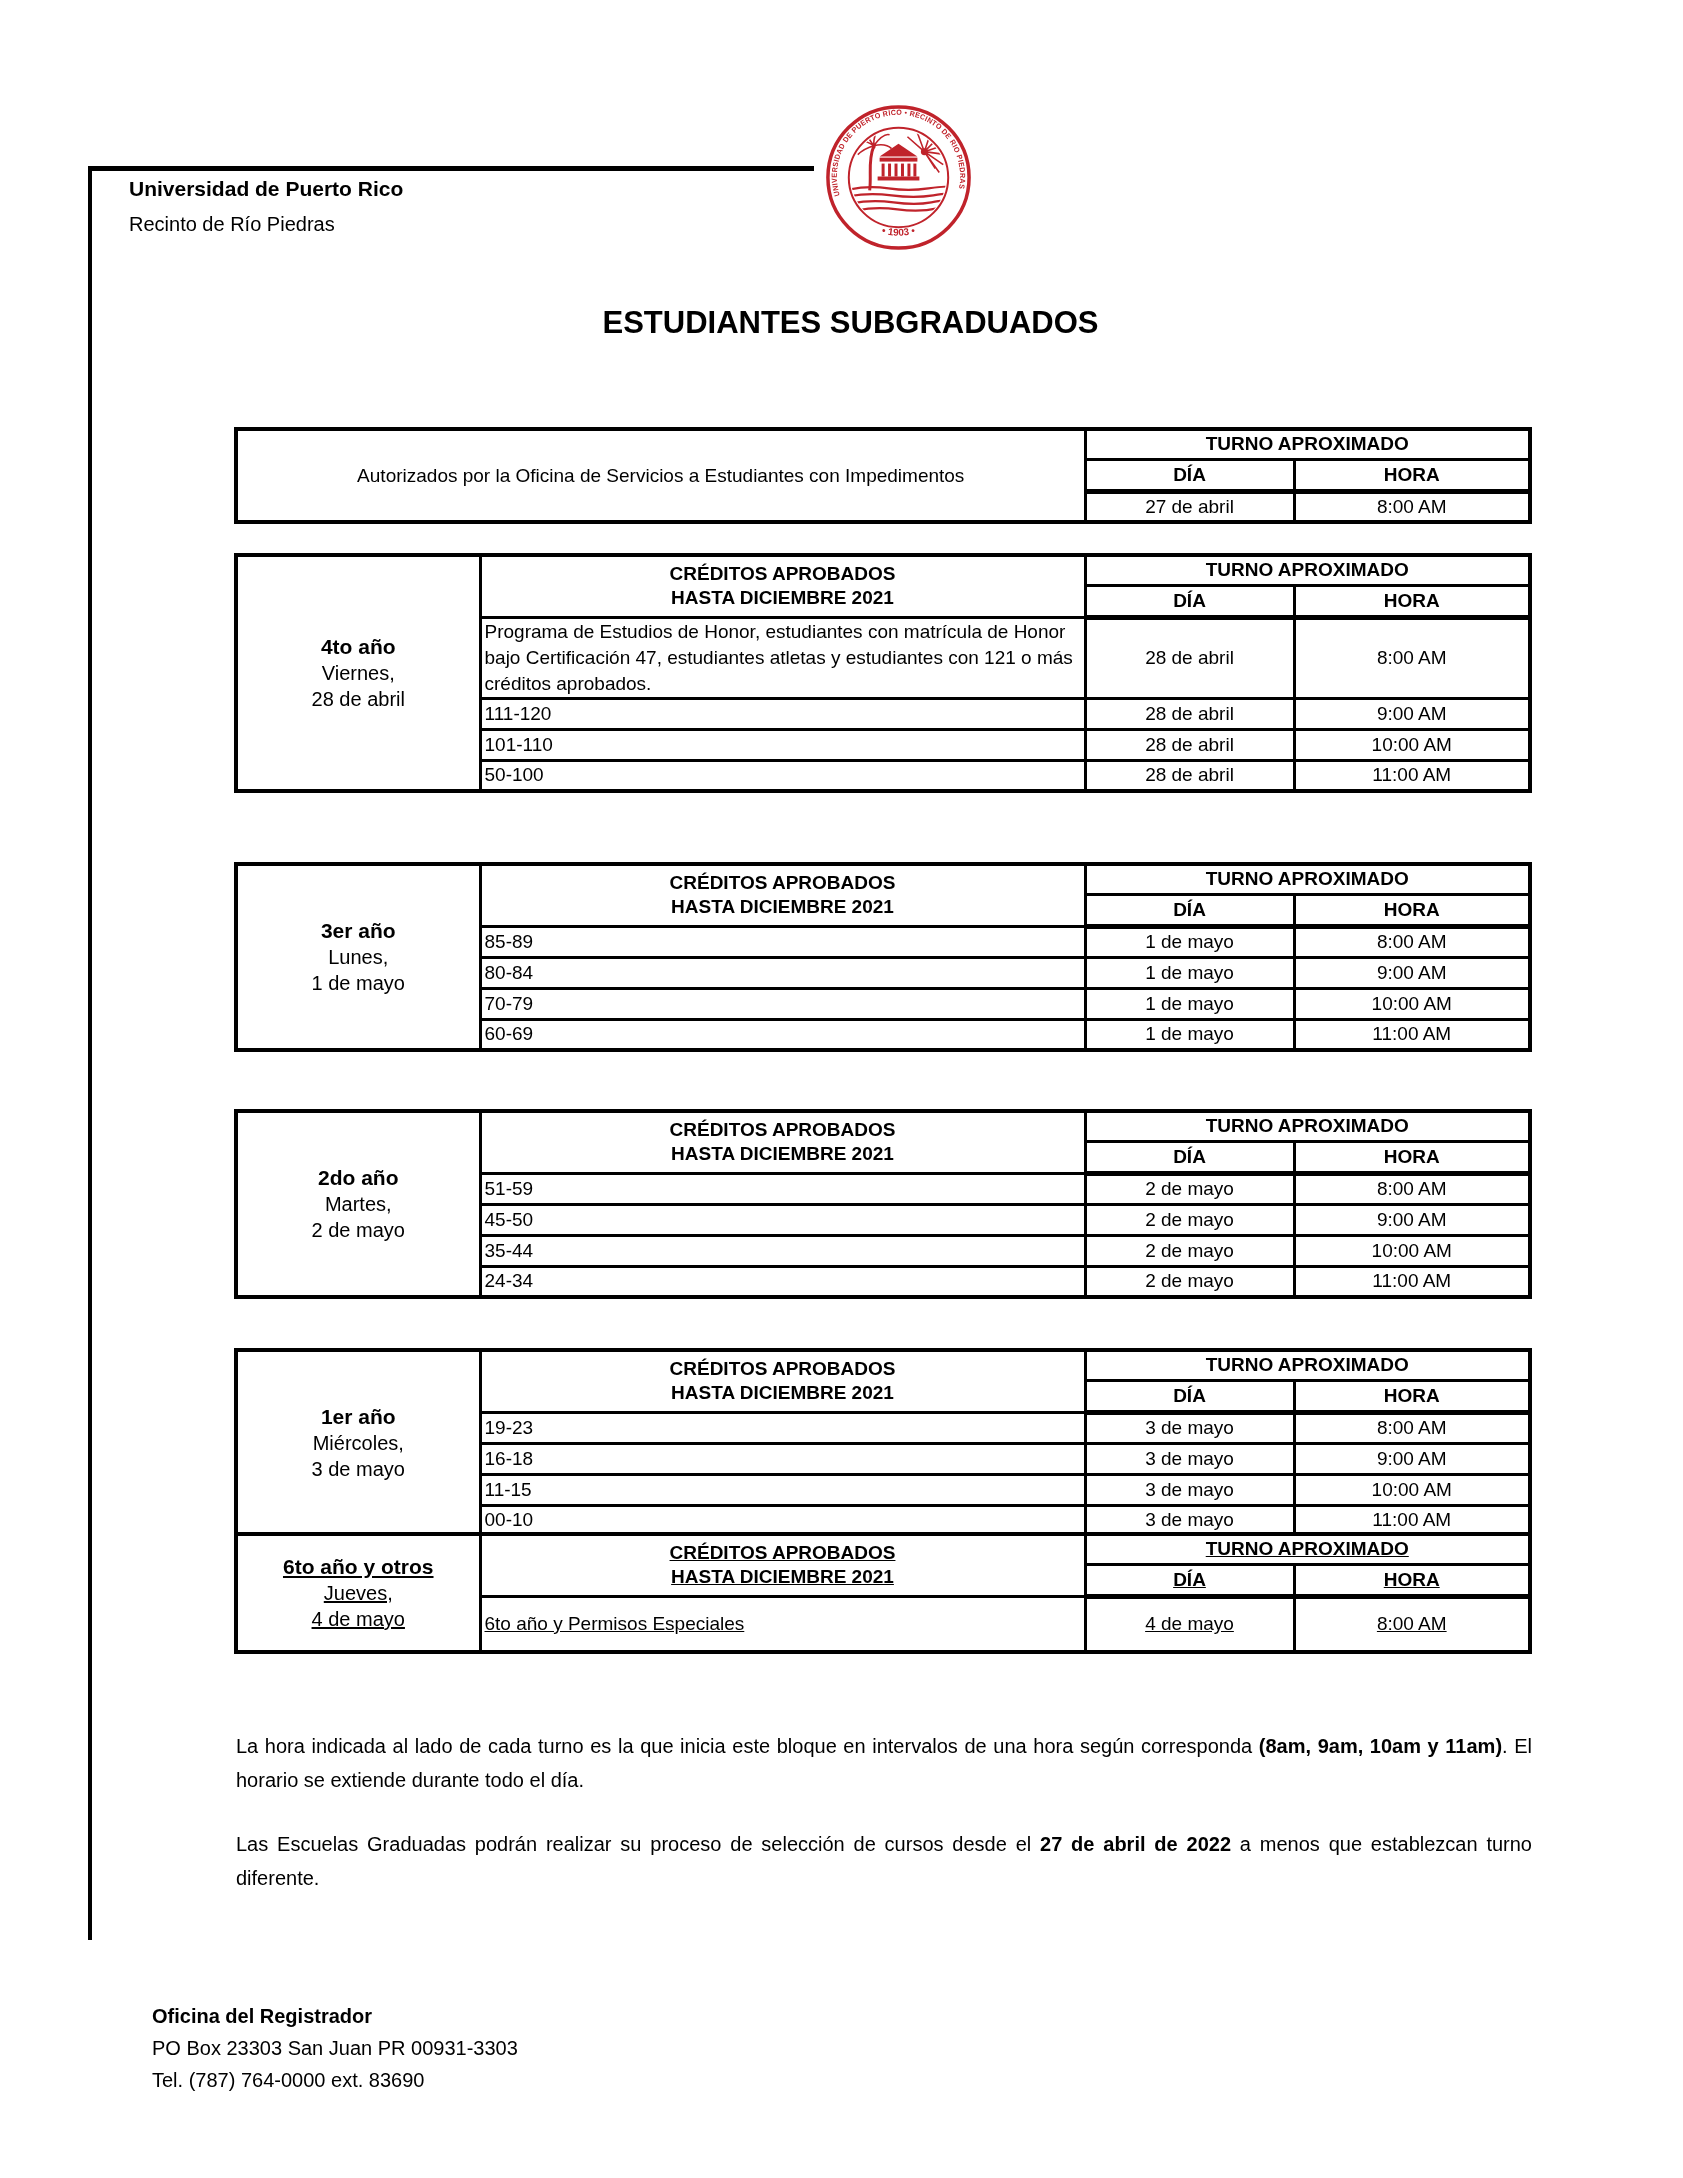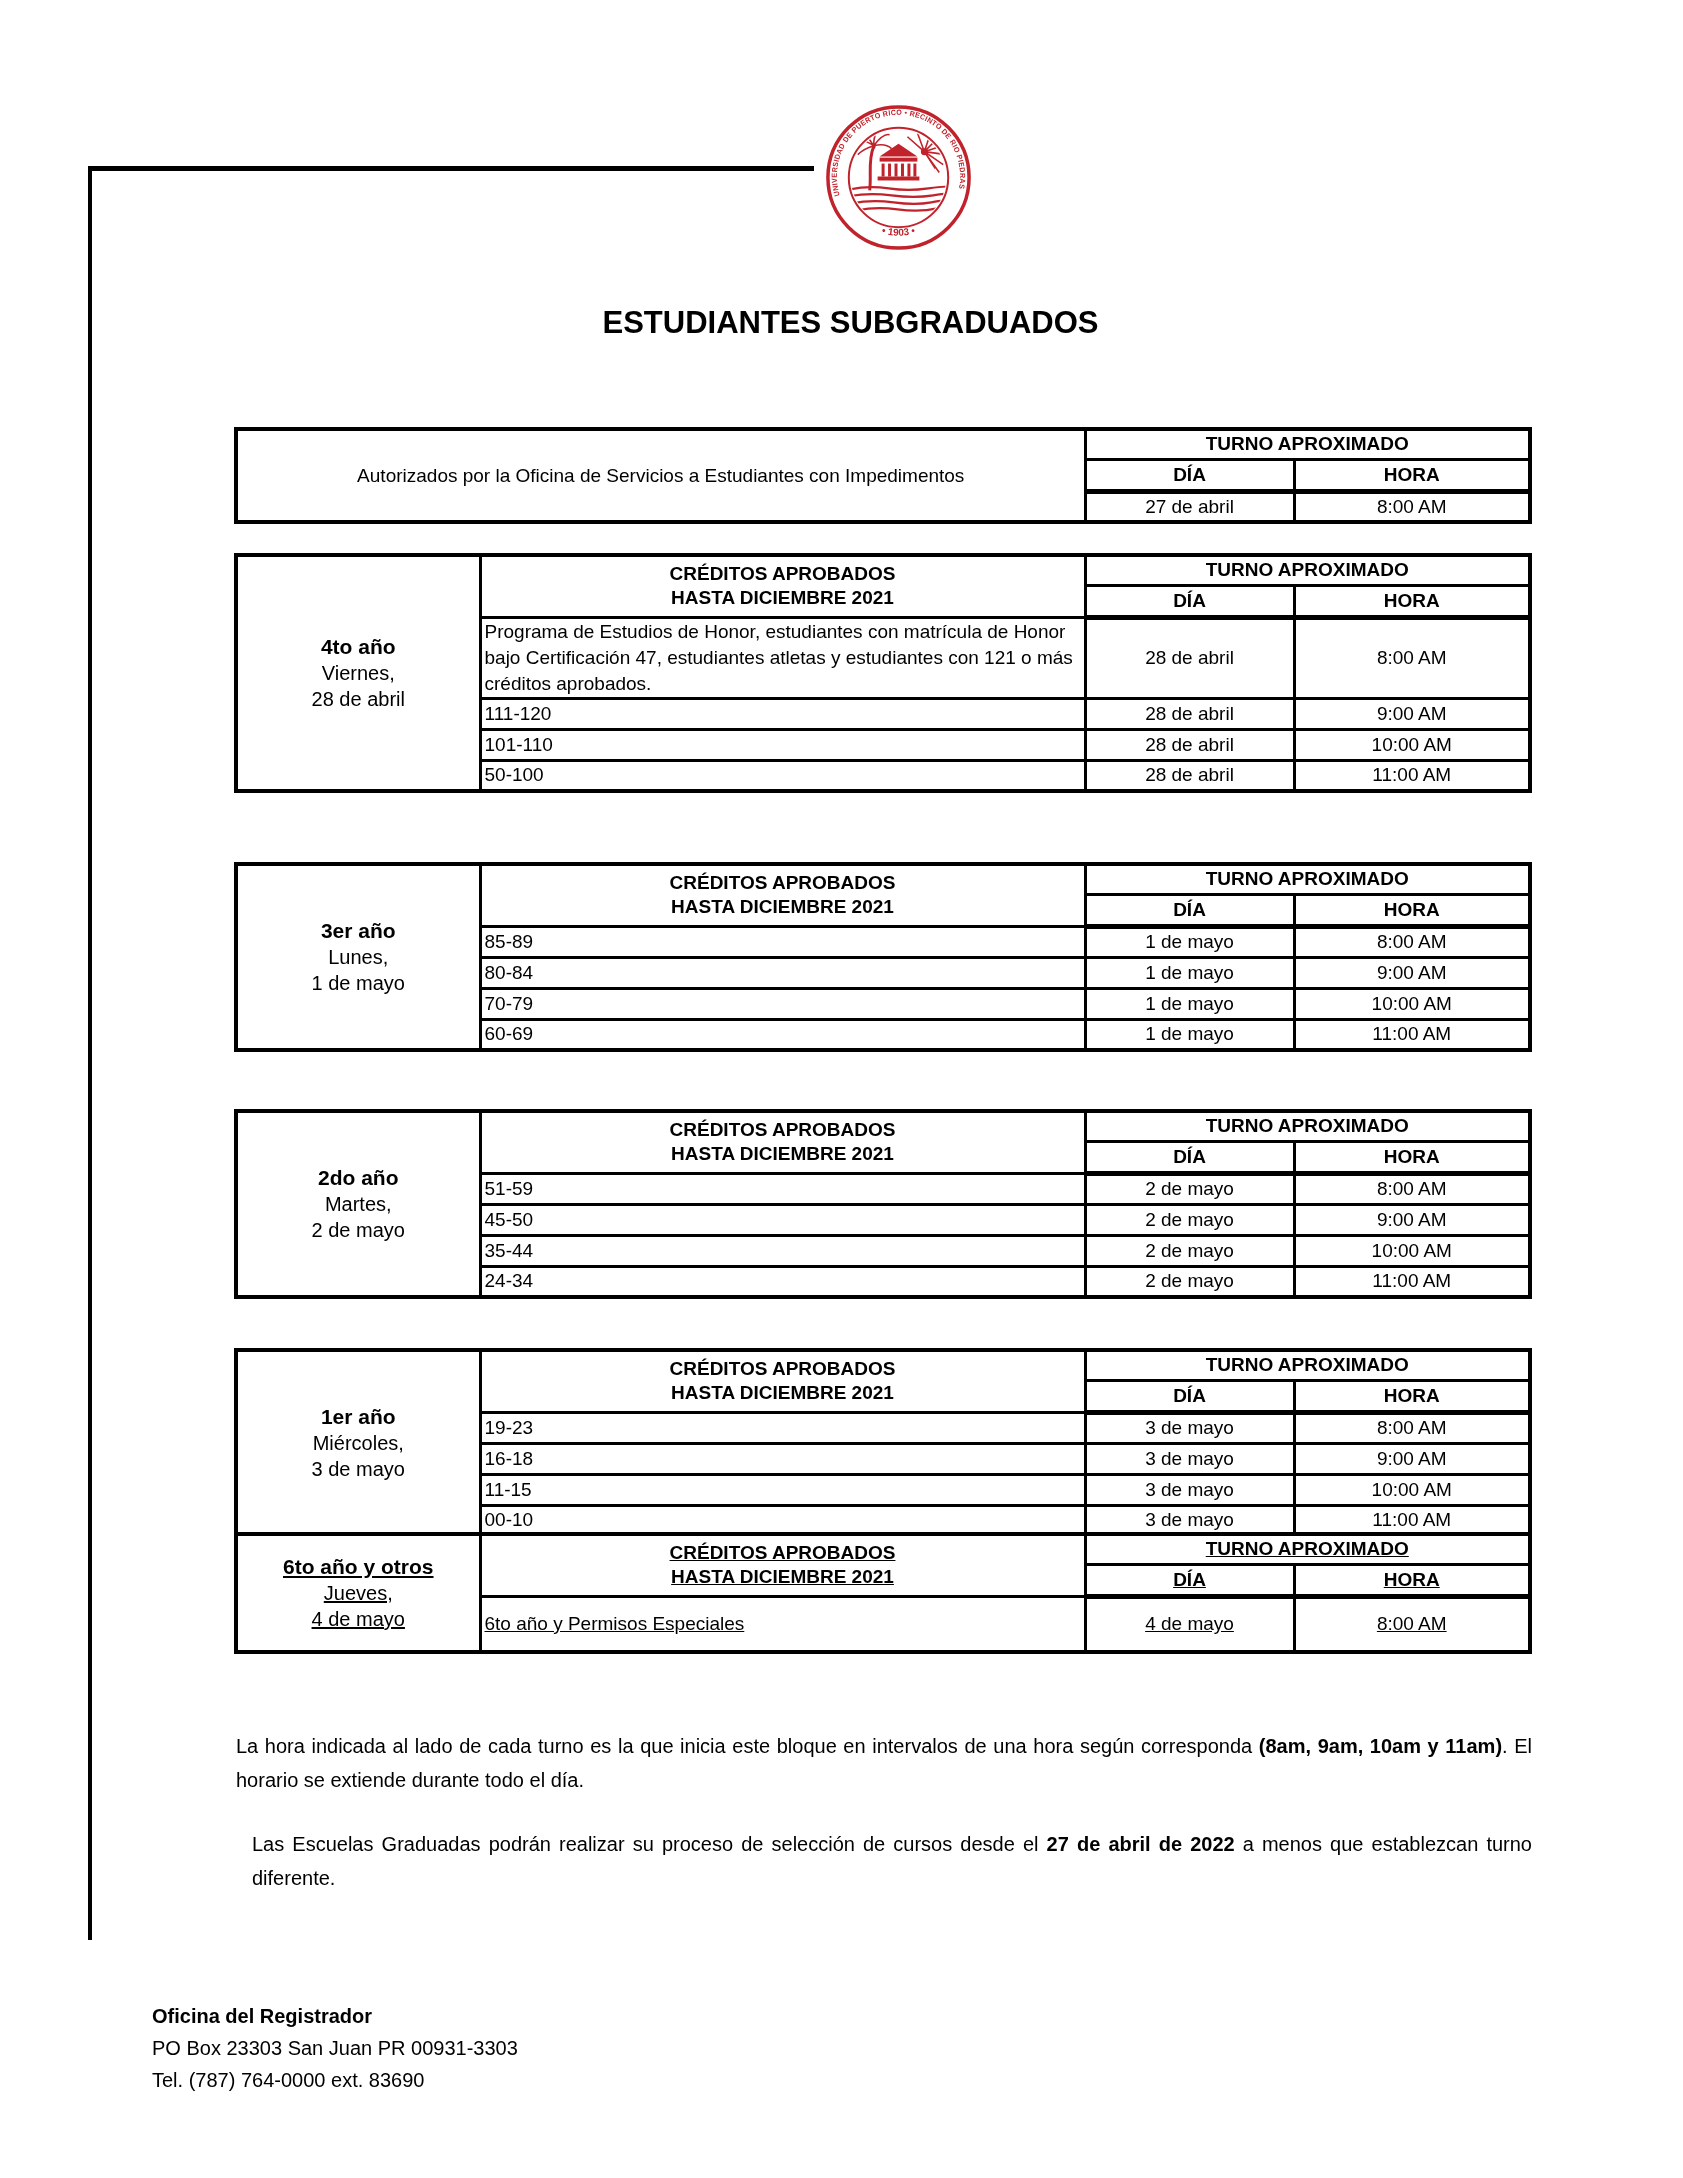"Universidad de Puerto Rico" div.org { html: none -> <div> <div>Universidad de Puerto Rico</div> <div>Recinto de Río Piedras</div> </div> }
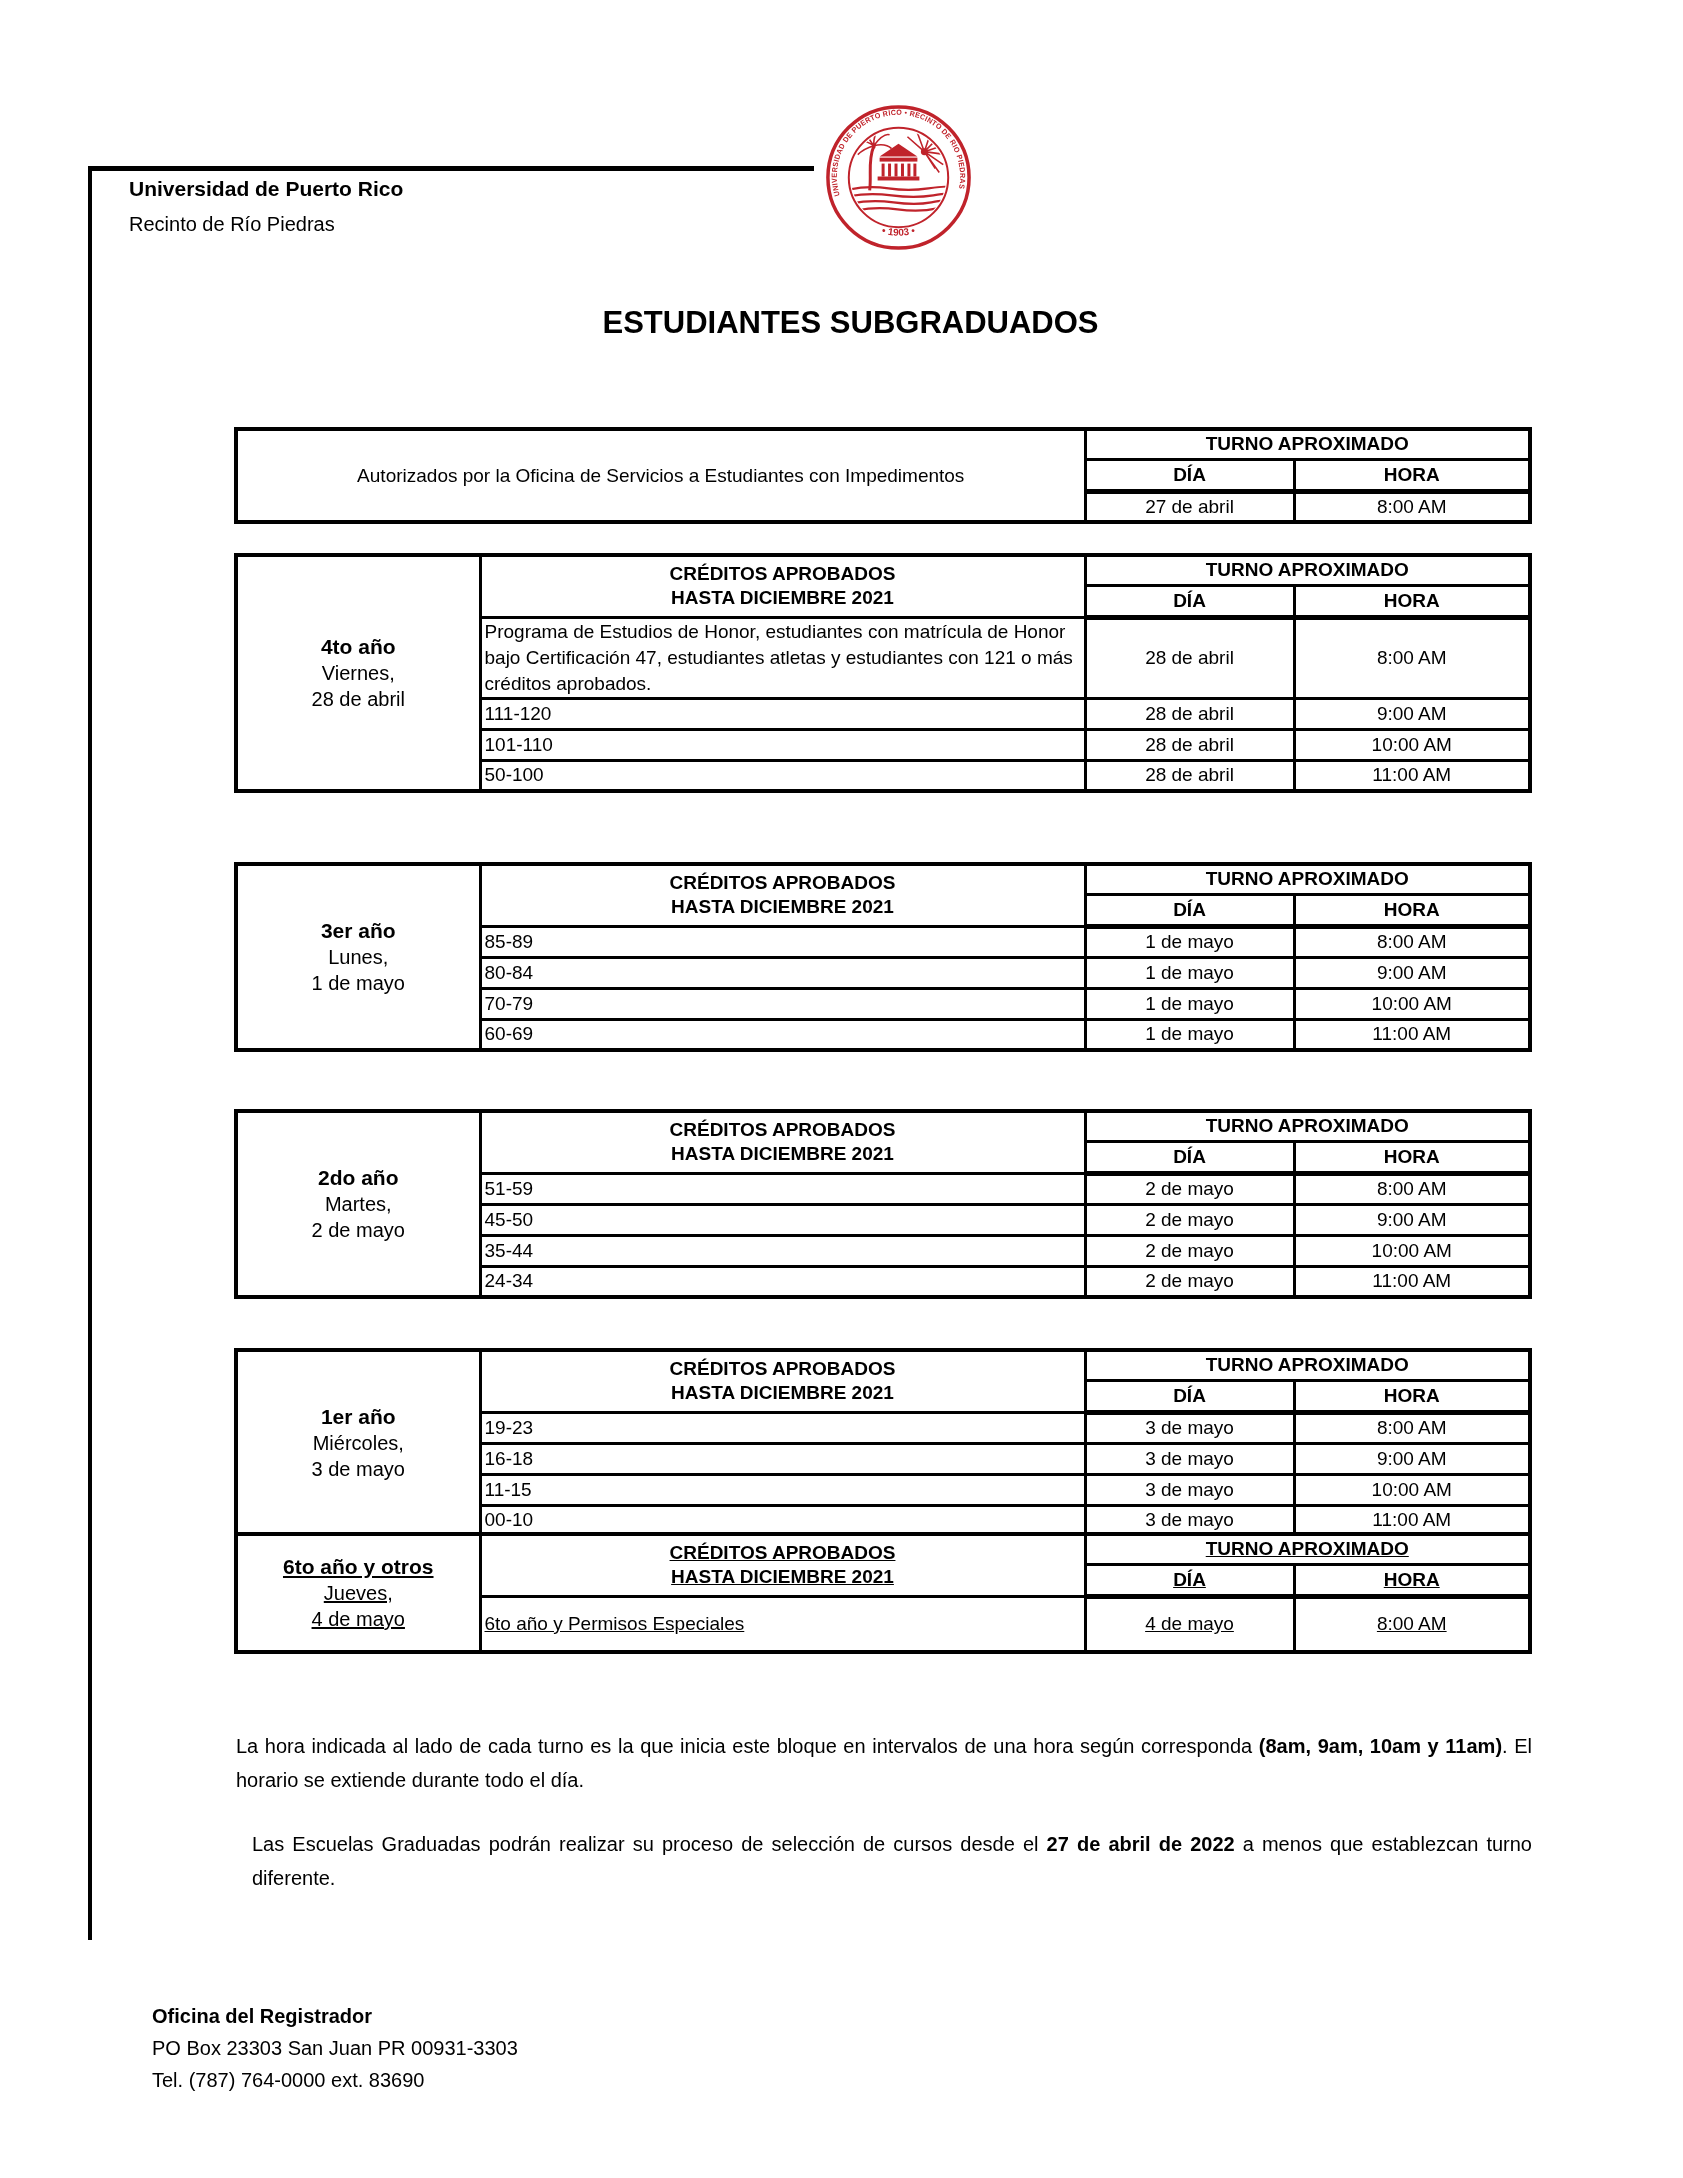"Las Escuelas Graduadas podrán realizar" .notes p.n2 { margin-left: 16px -> none }
